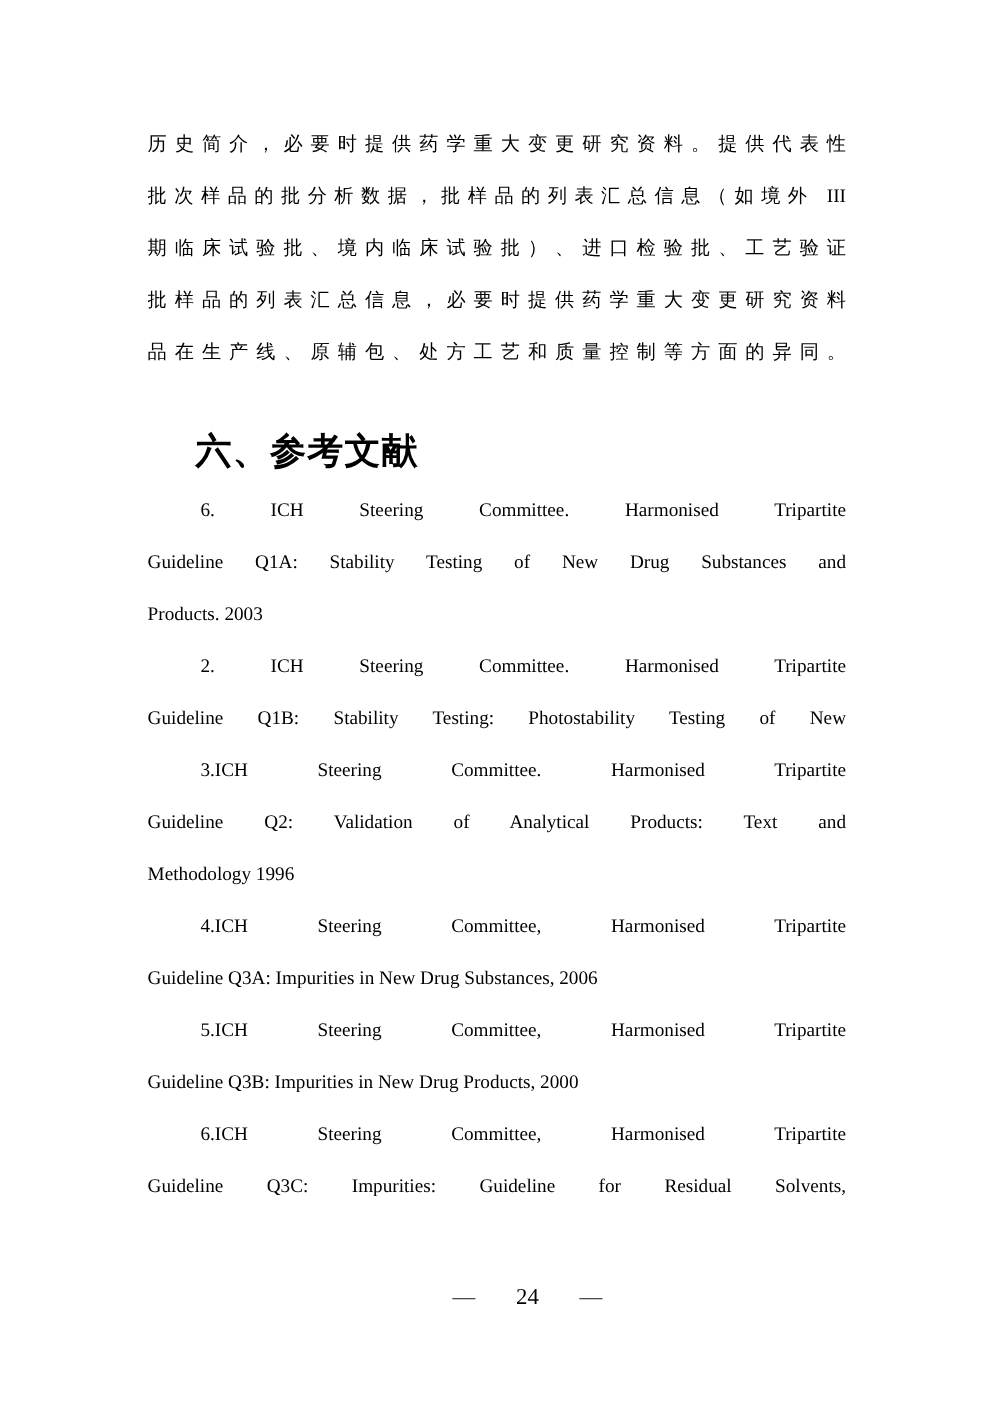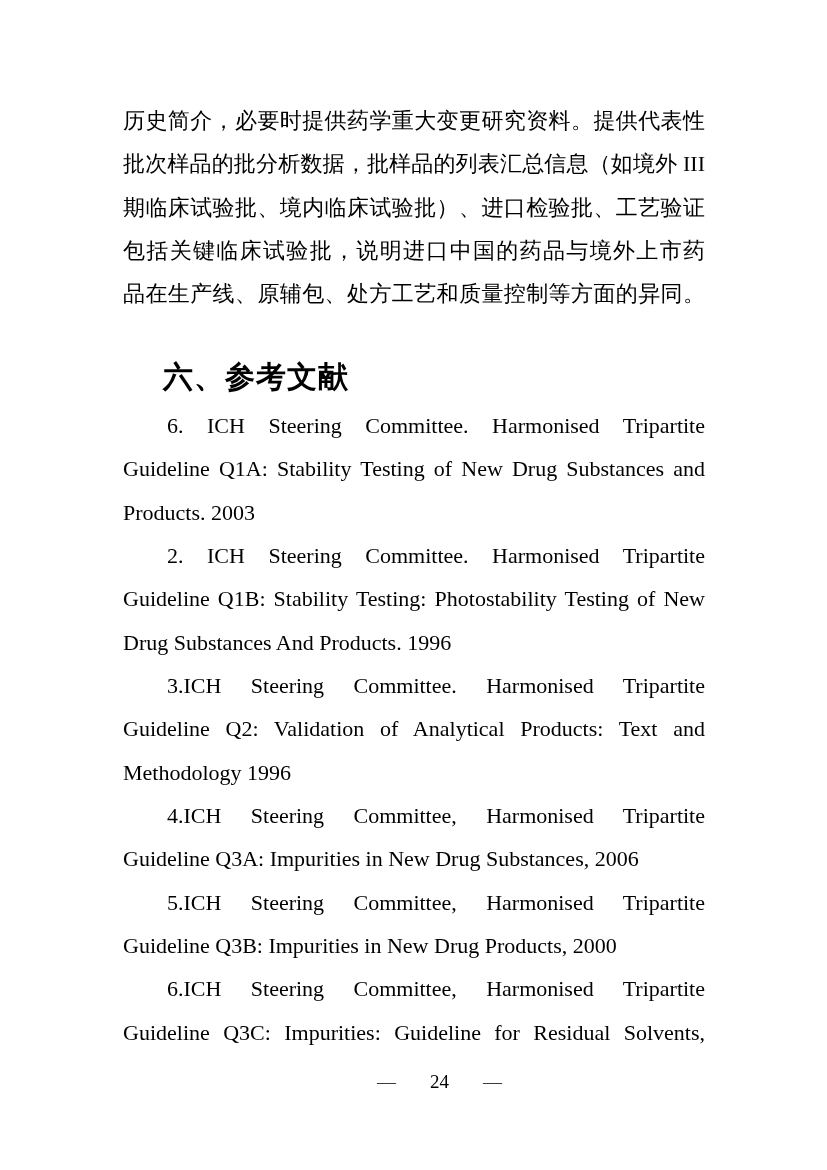"历史简介，必要时提供药学重大变更研究资料。提供代表性" .line { font-size: 22px -> 16px }
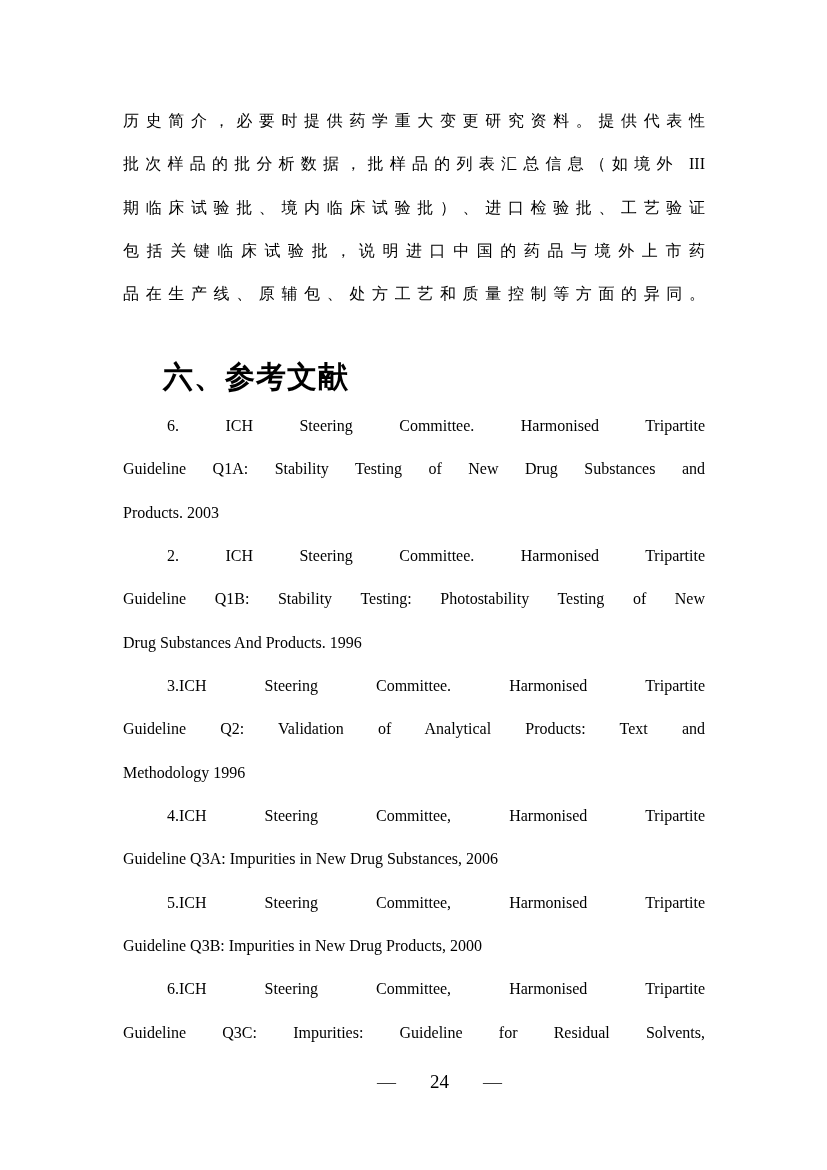"包括关键临床试验批，说明进口中国的药品与境外上市药" div.line { text: 包括关键临床试验批，说明进口中国的药品与境外上市药 -> 批样品的列表汇总信息，必要时提供药学重大变更研究资料 }
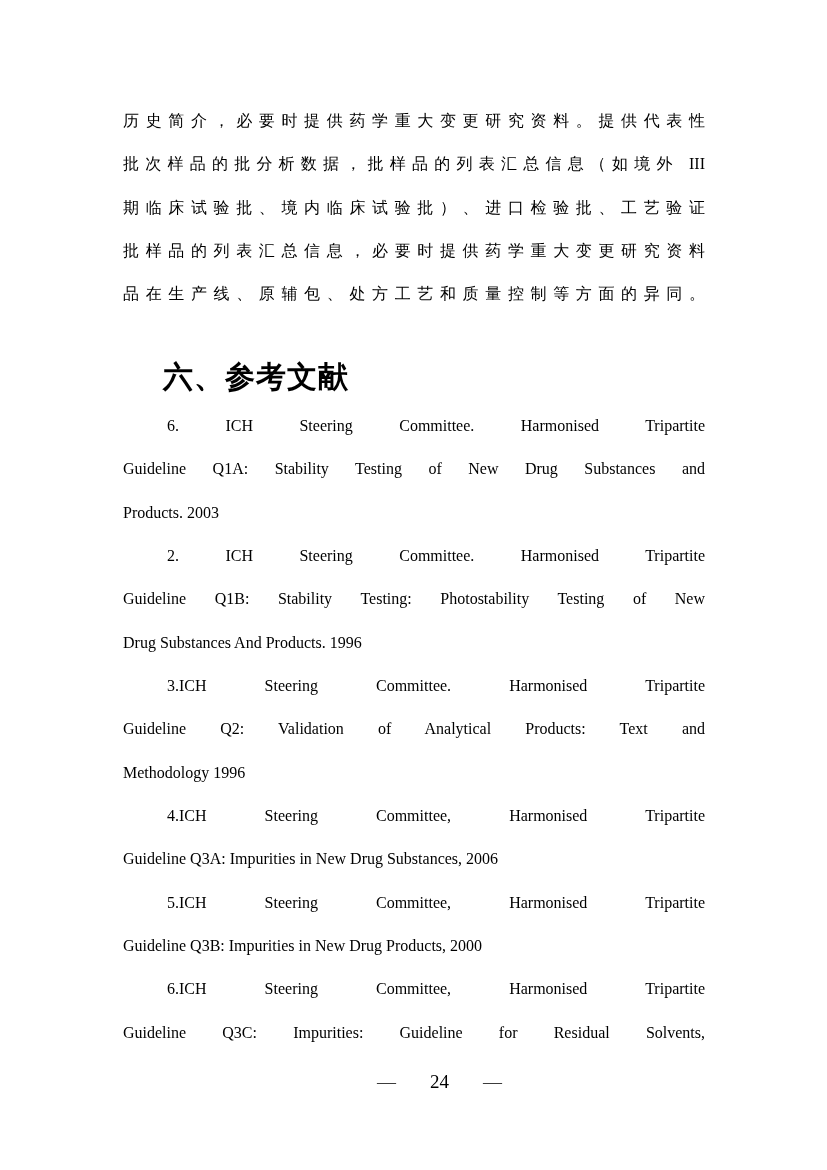"Drug Substances And Products. 1996" div.line { html: <div>Drug Substances And Products. 1996</div> -> none }
